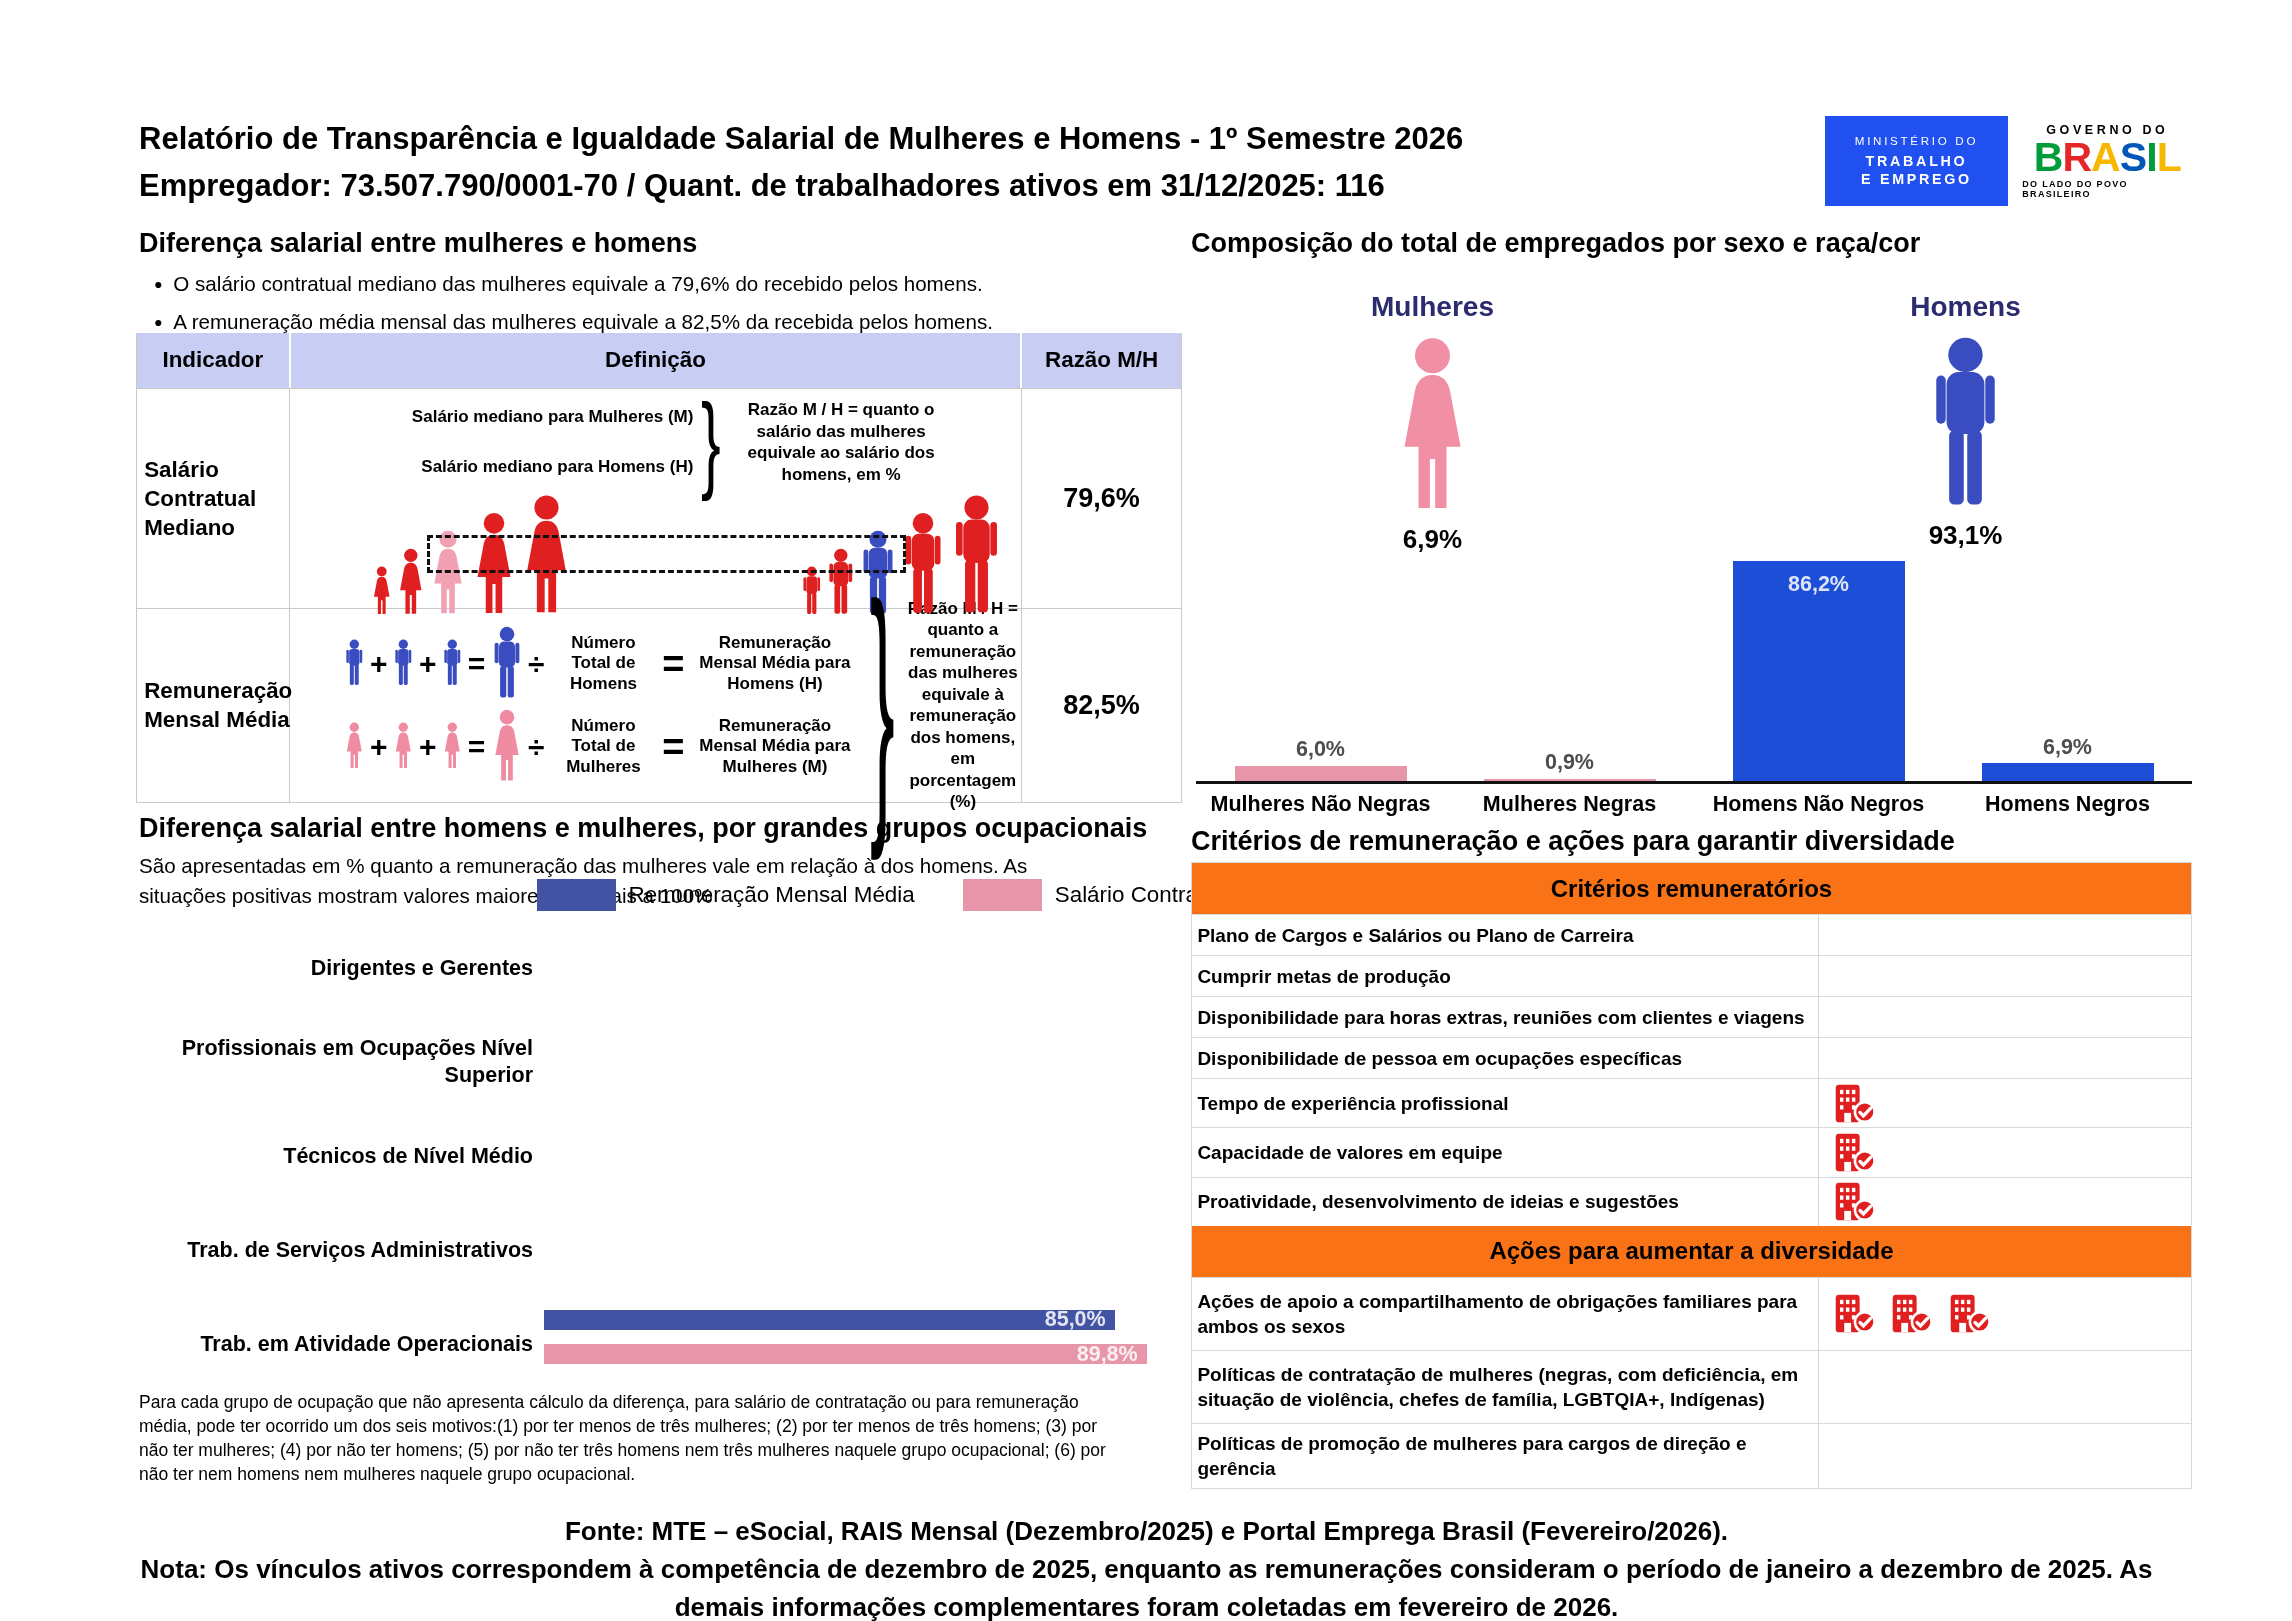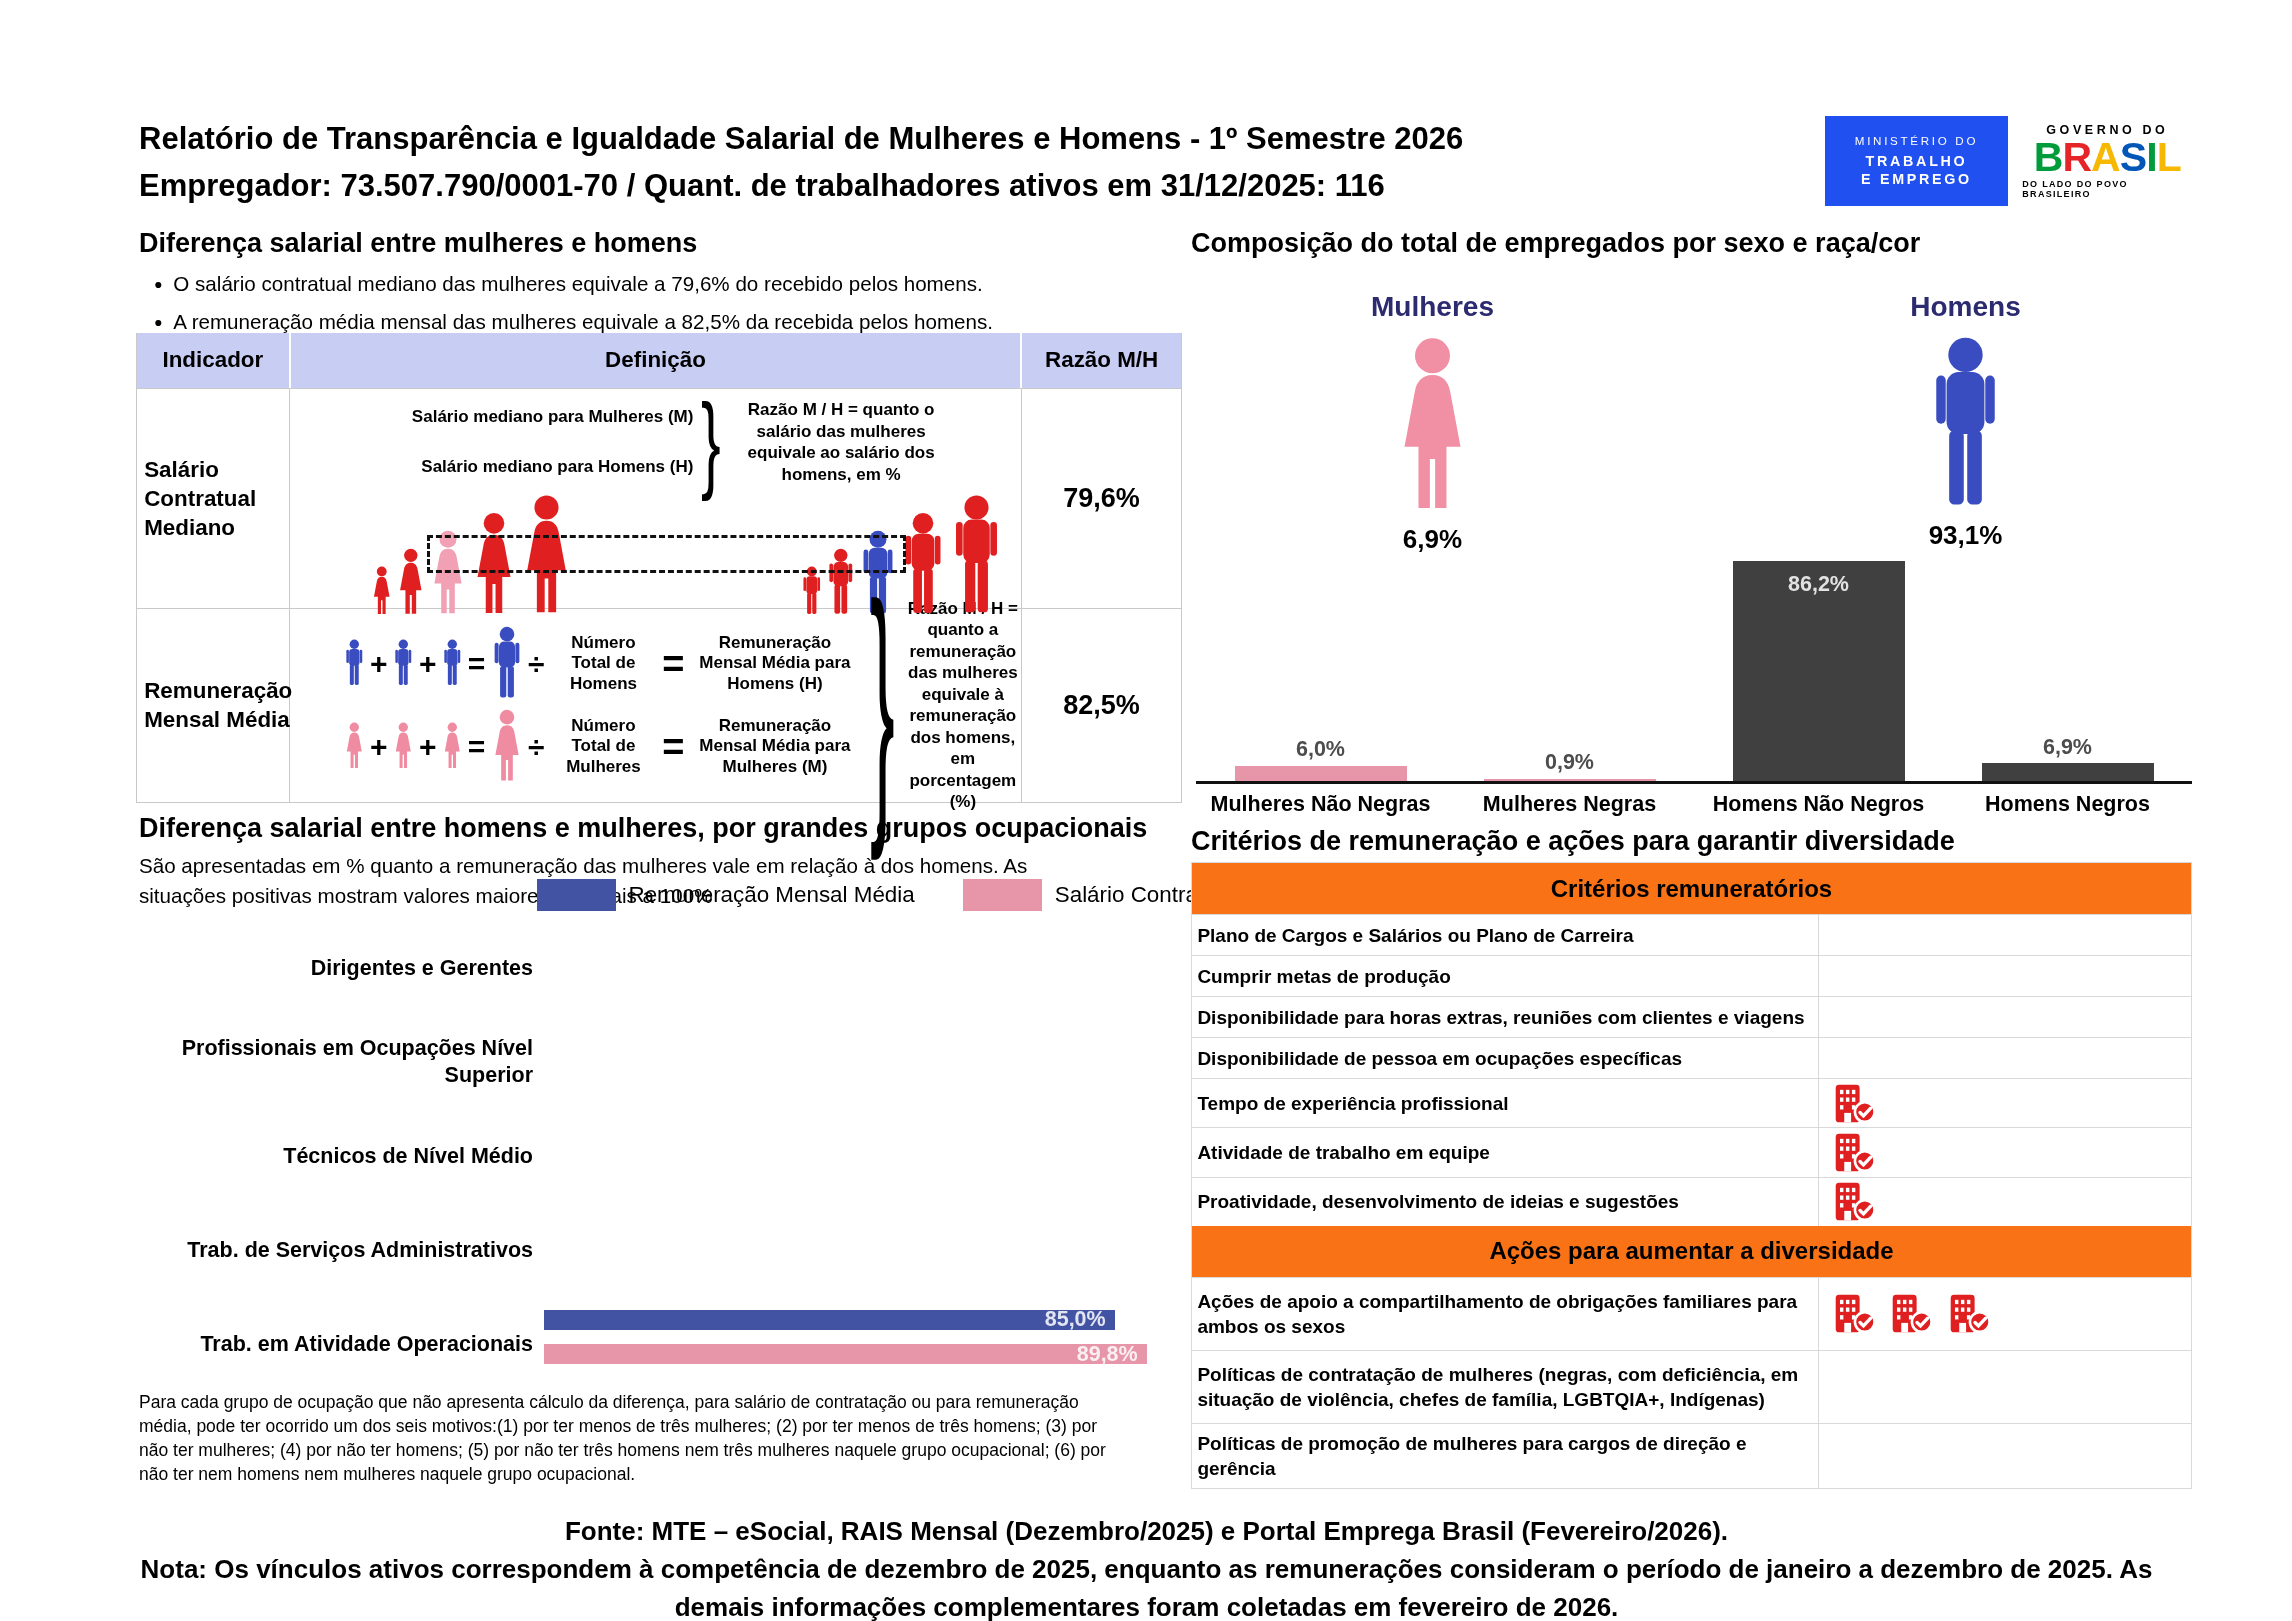"86,2%" .cbar.blue { background: #404040 -> #1d4ed8 }
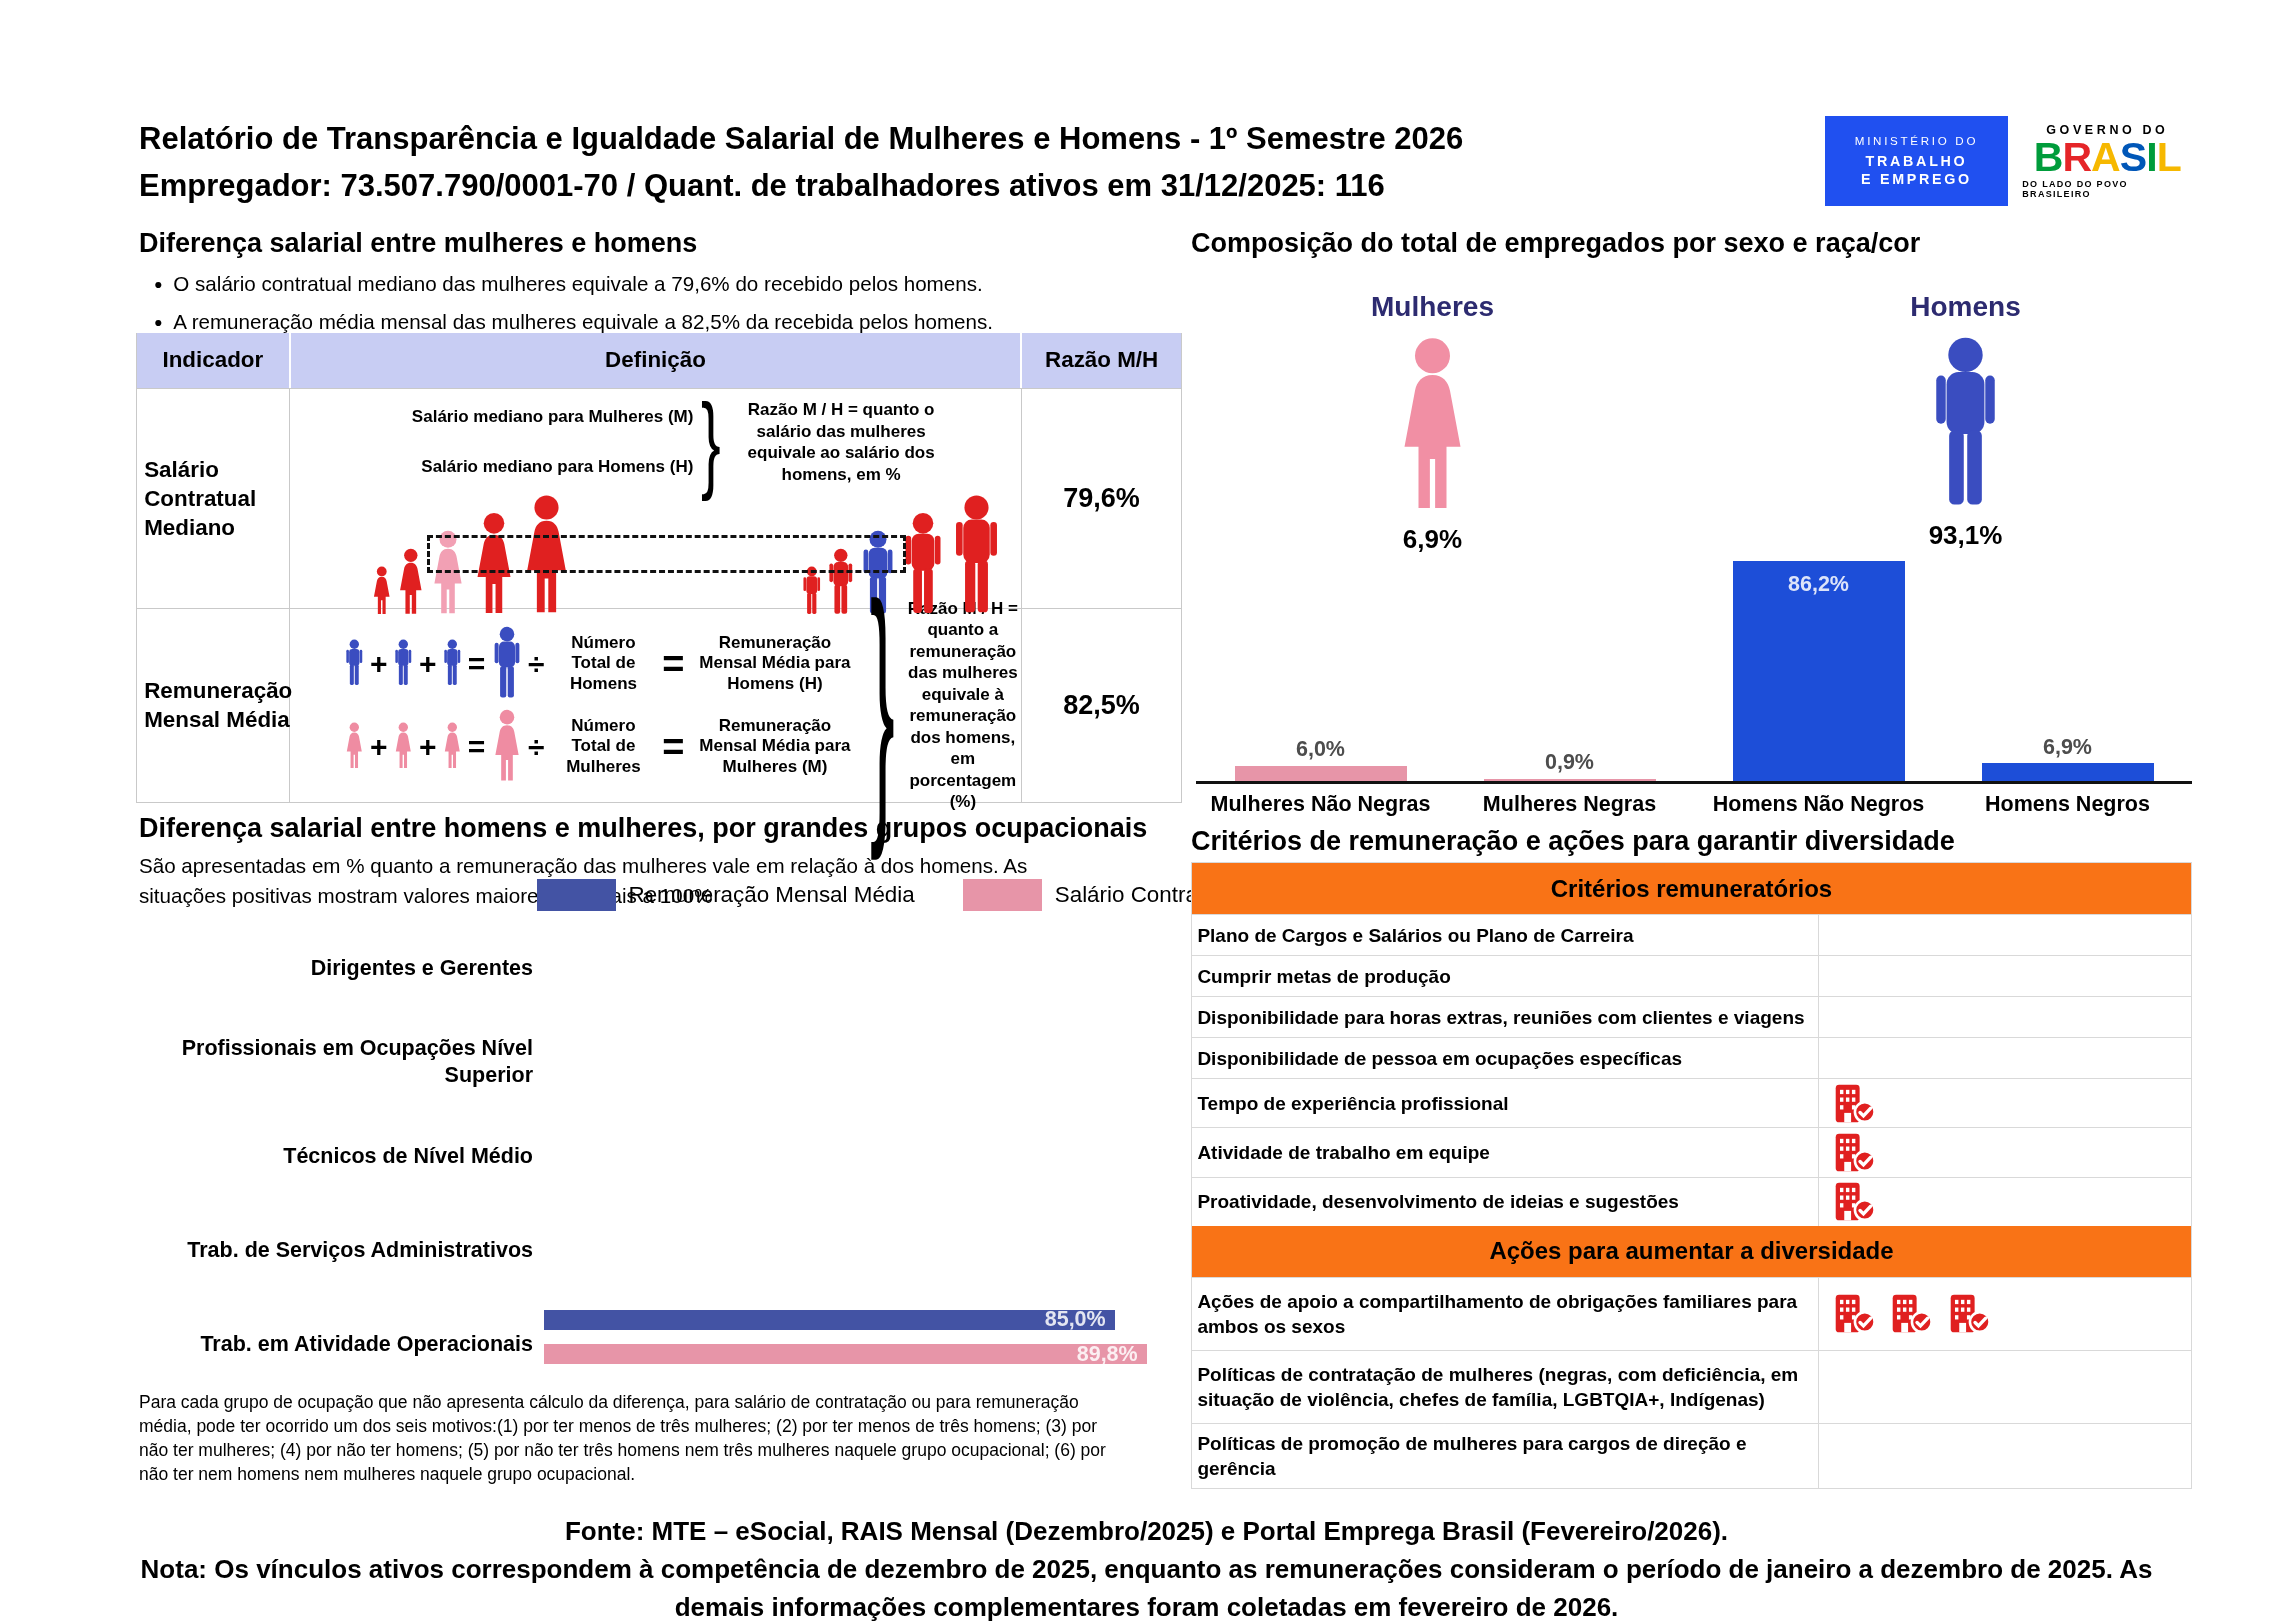"Atividade de trabalho em equipe" div.crit-lab { text: Atividade de trabalho -> Capacidade de valores }
